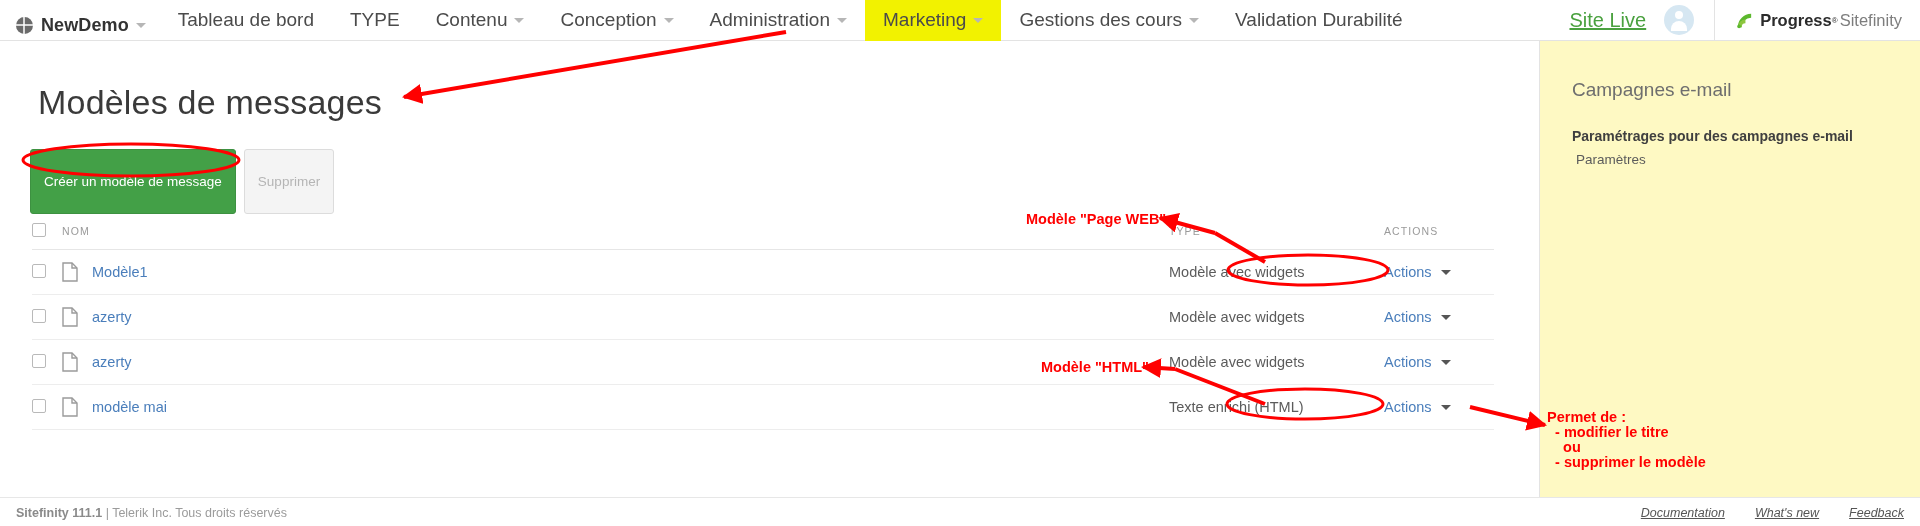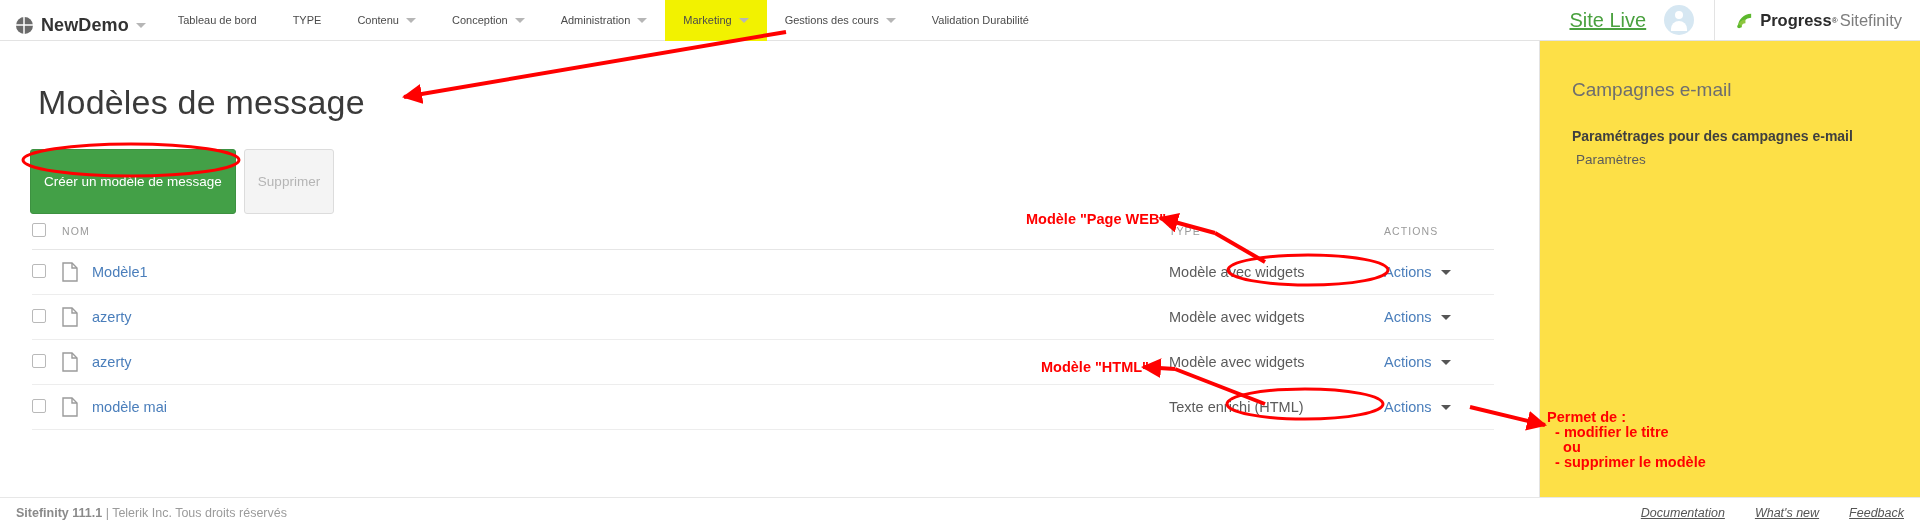"Tableau de bord" .navitem { font-size: 11px -> 19px }
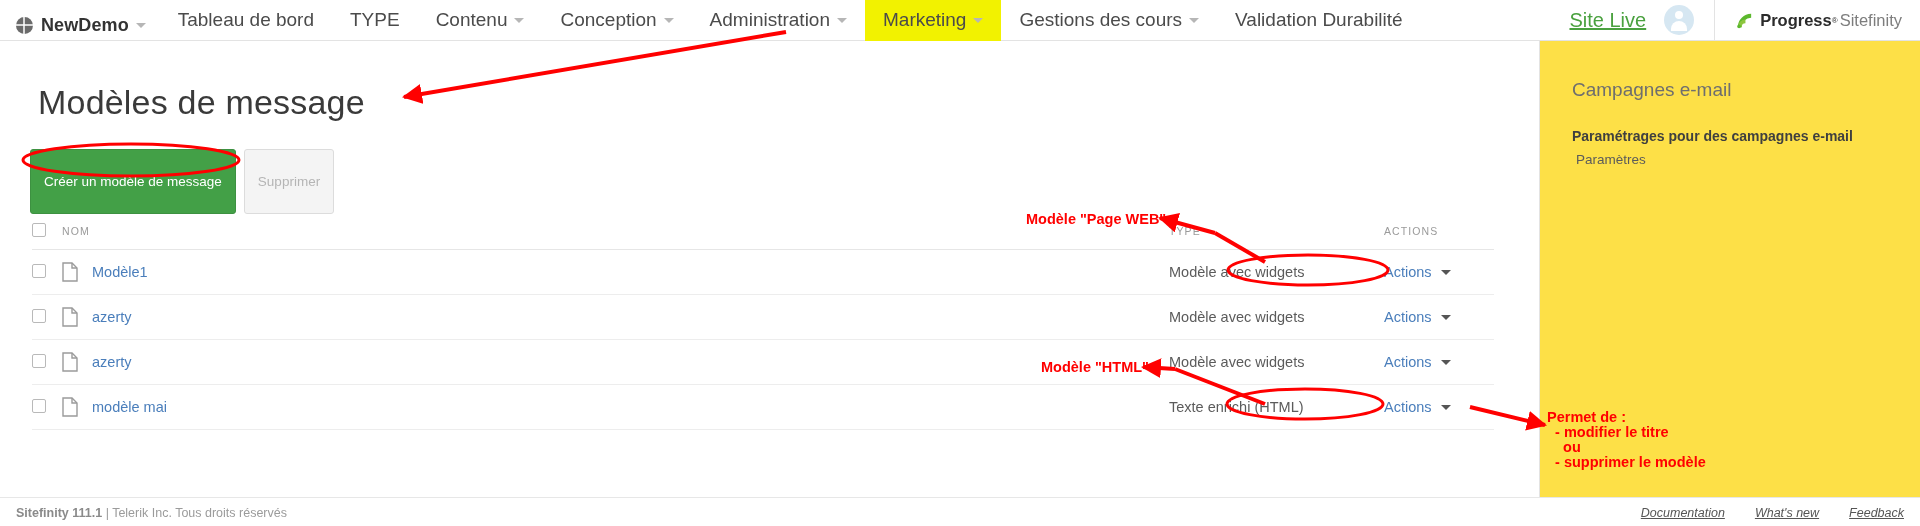"Modèles de message" div.page-title { text: message -> messages }
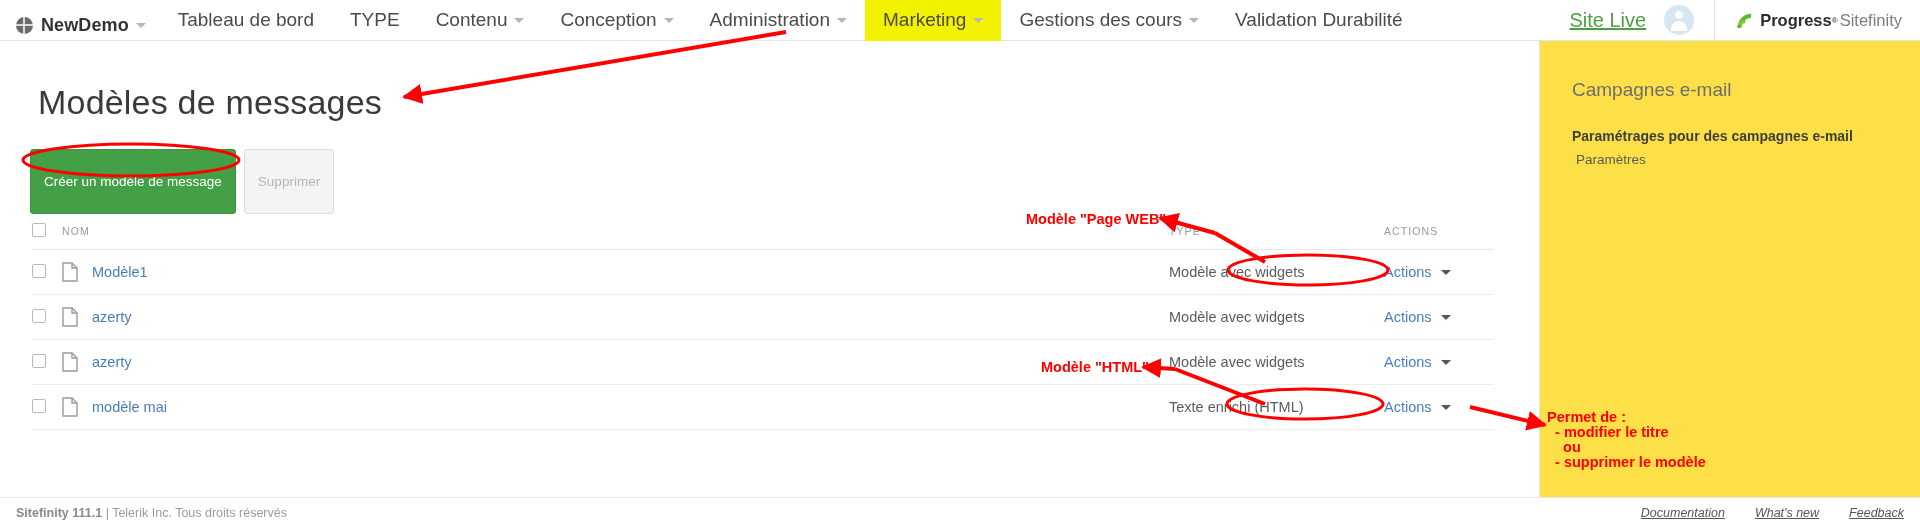"Campagnes e-mail" .rightpanel { background: #fde047 -> #fef9c3 }
